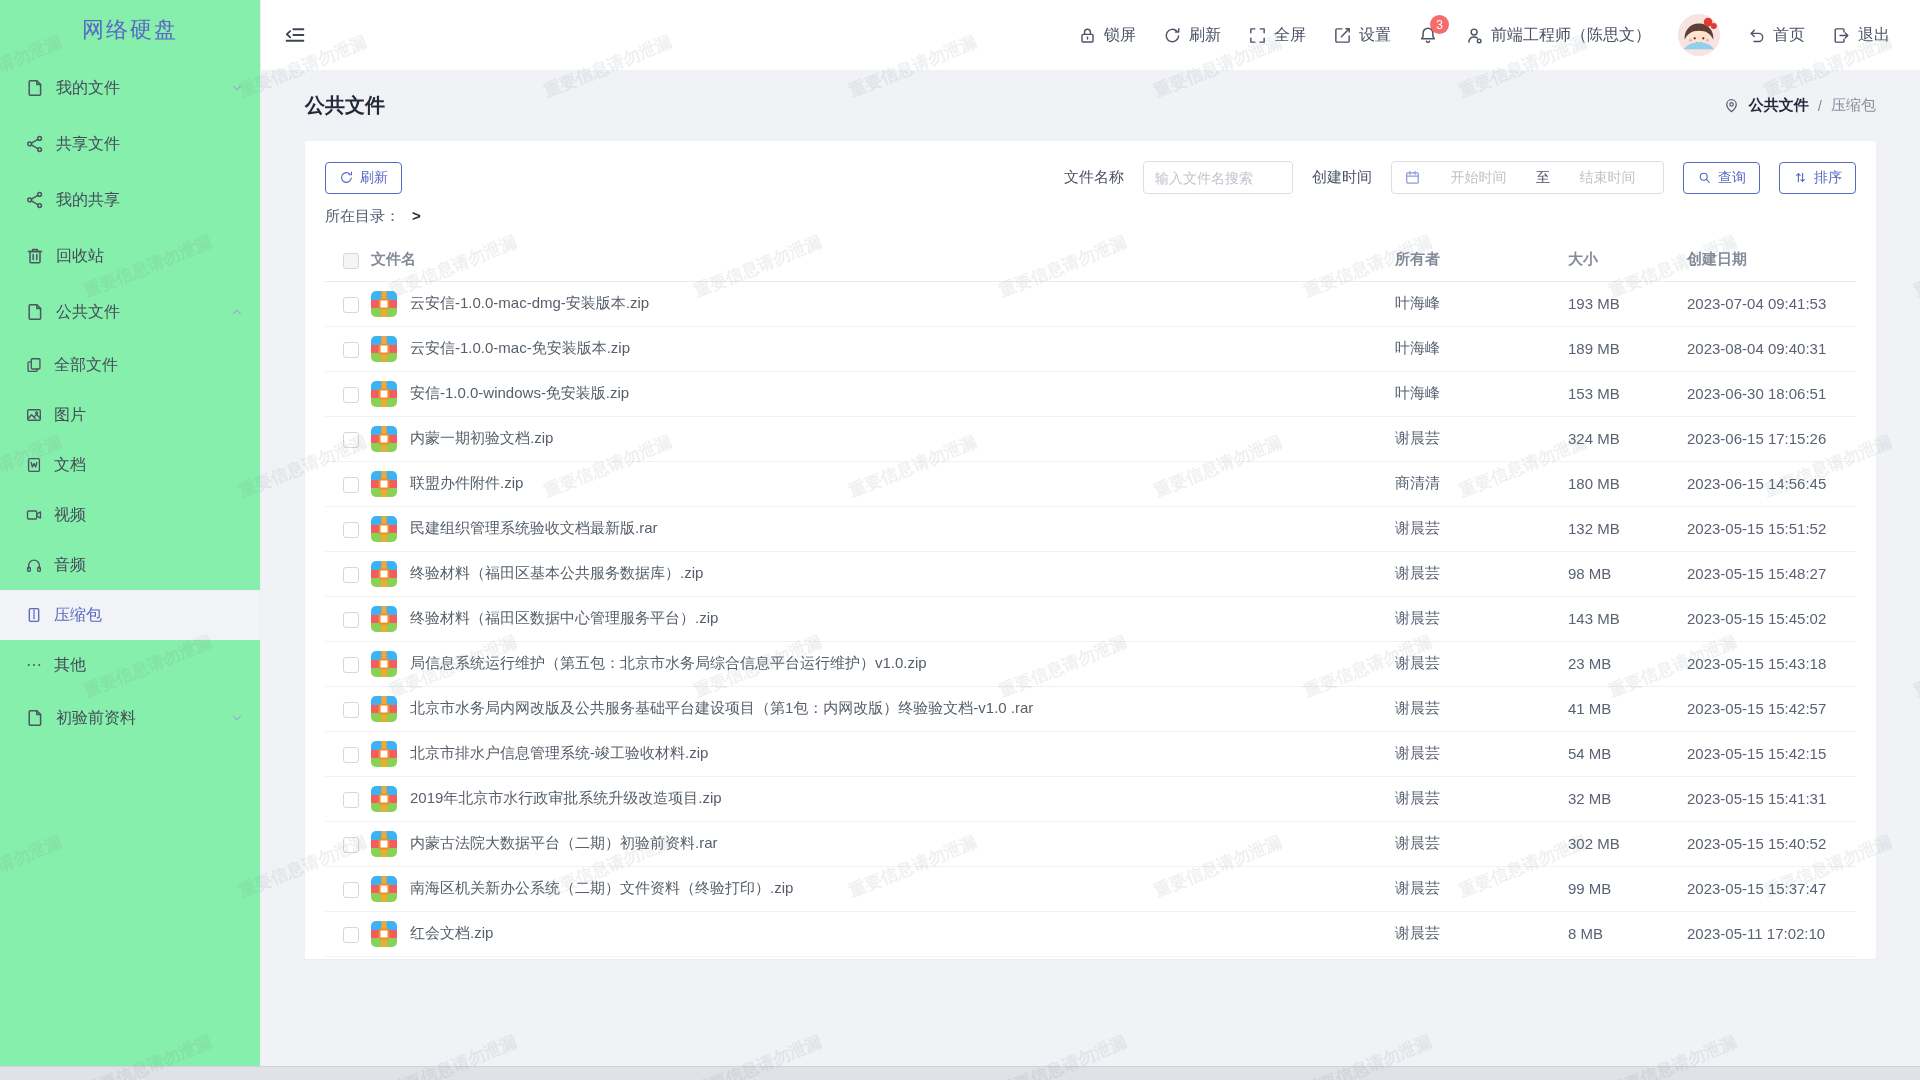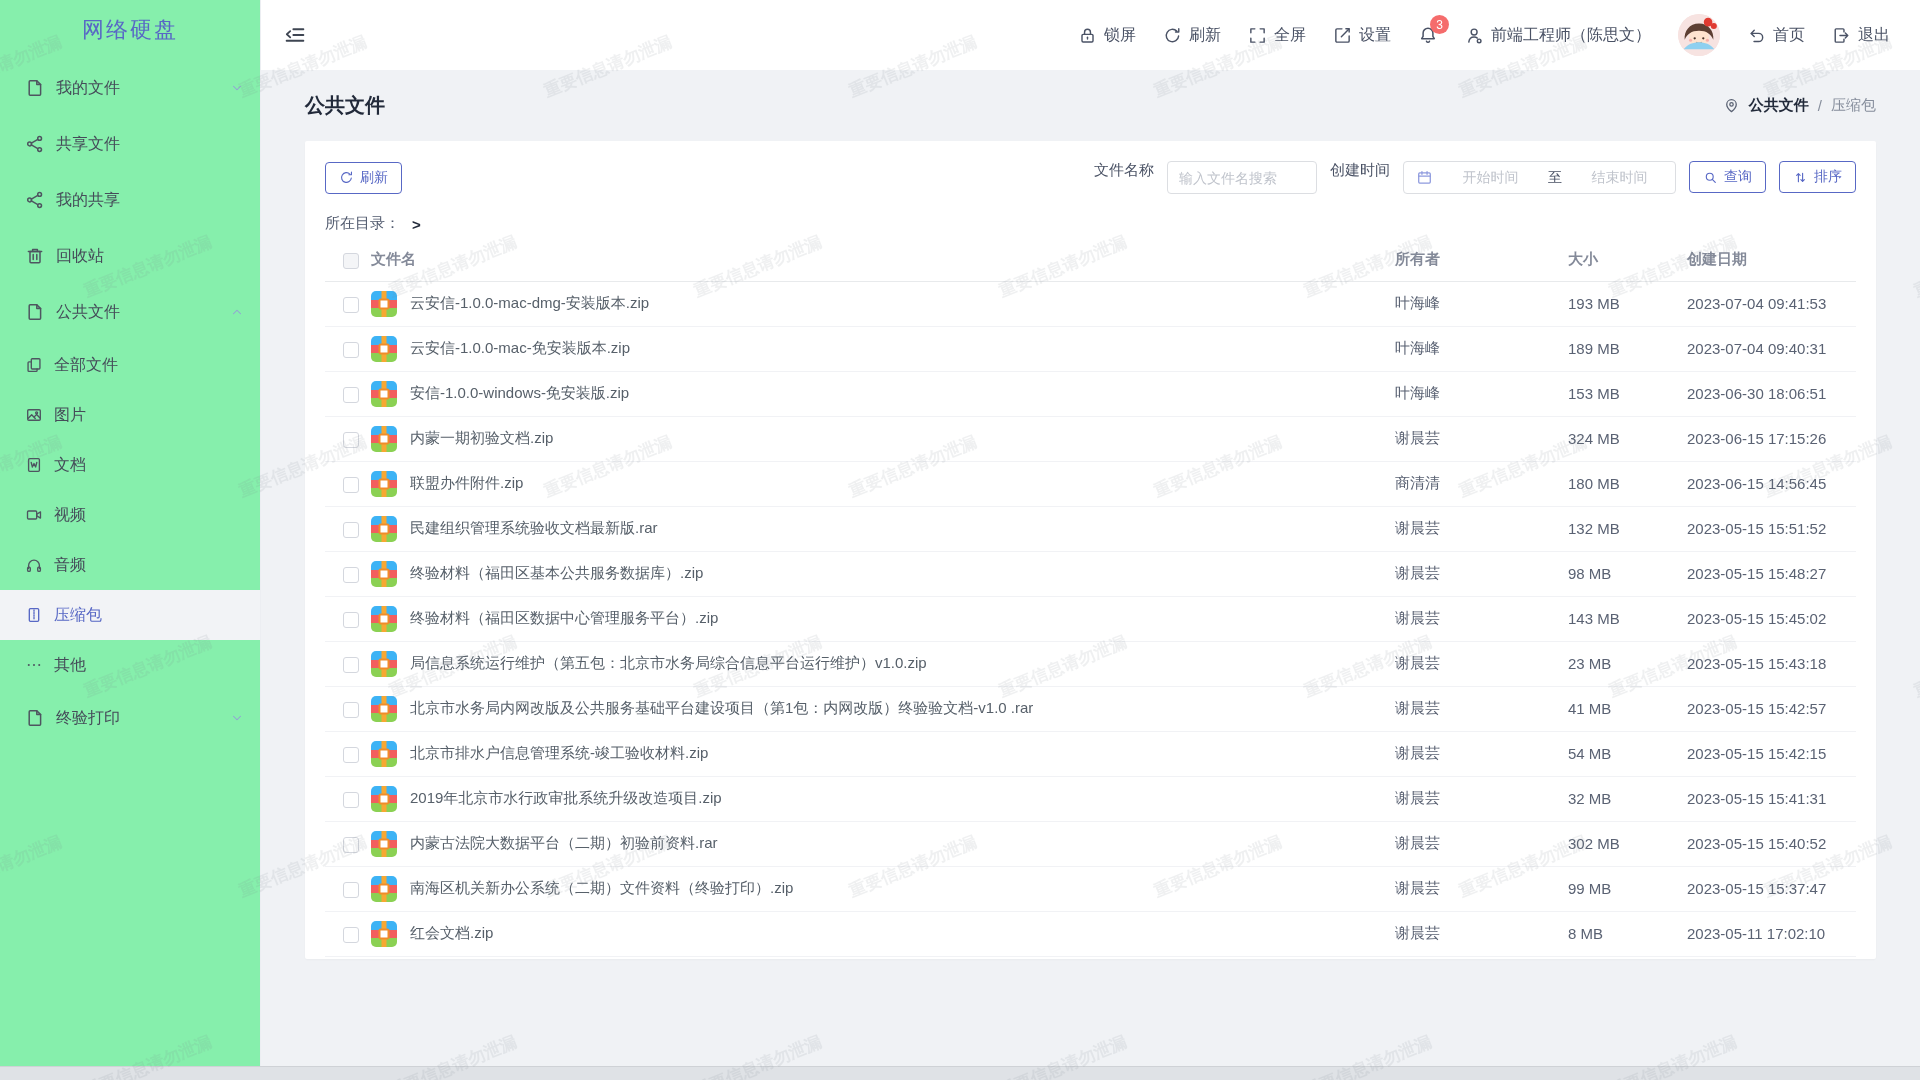"文件名称" .filters { align-items: flex-start -> center; gap: 13px -> 19px }
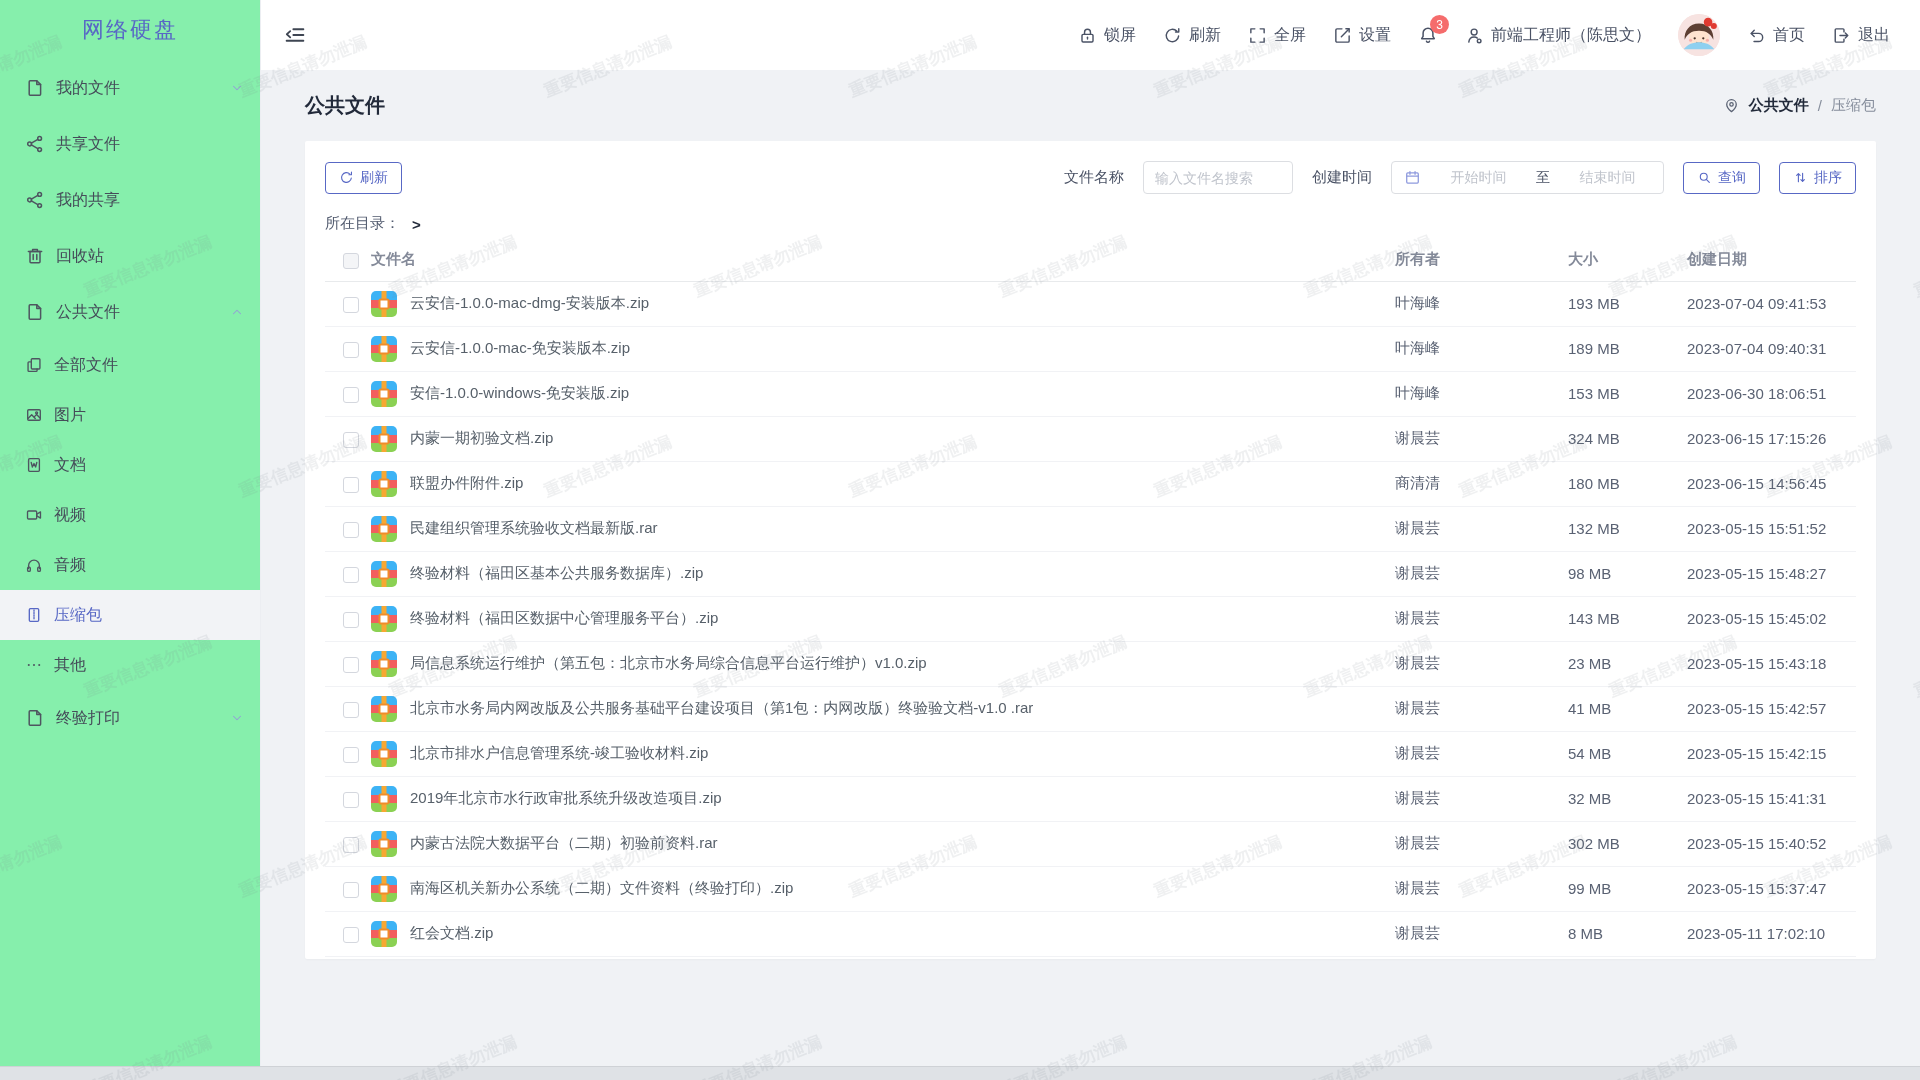"所在目录：" .dir-row { align-items: flex-end -> flex-start }
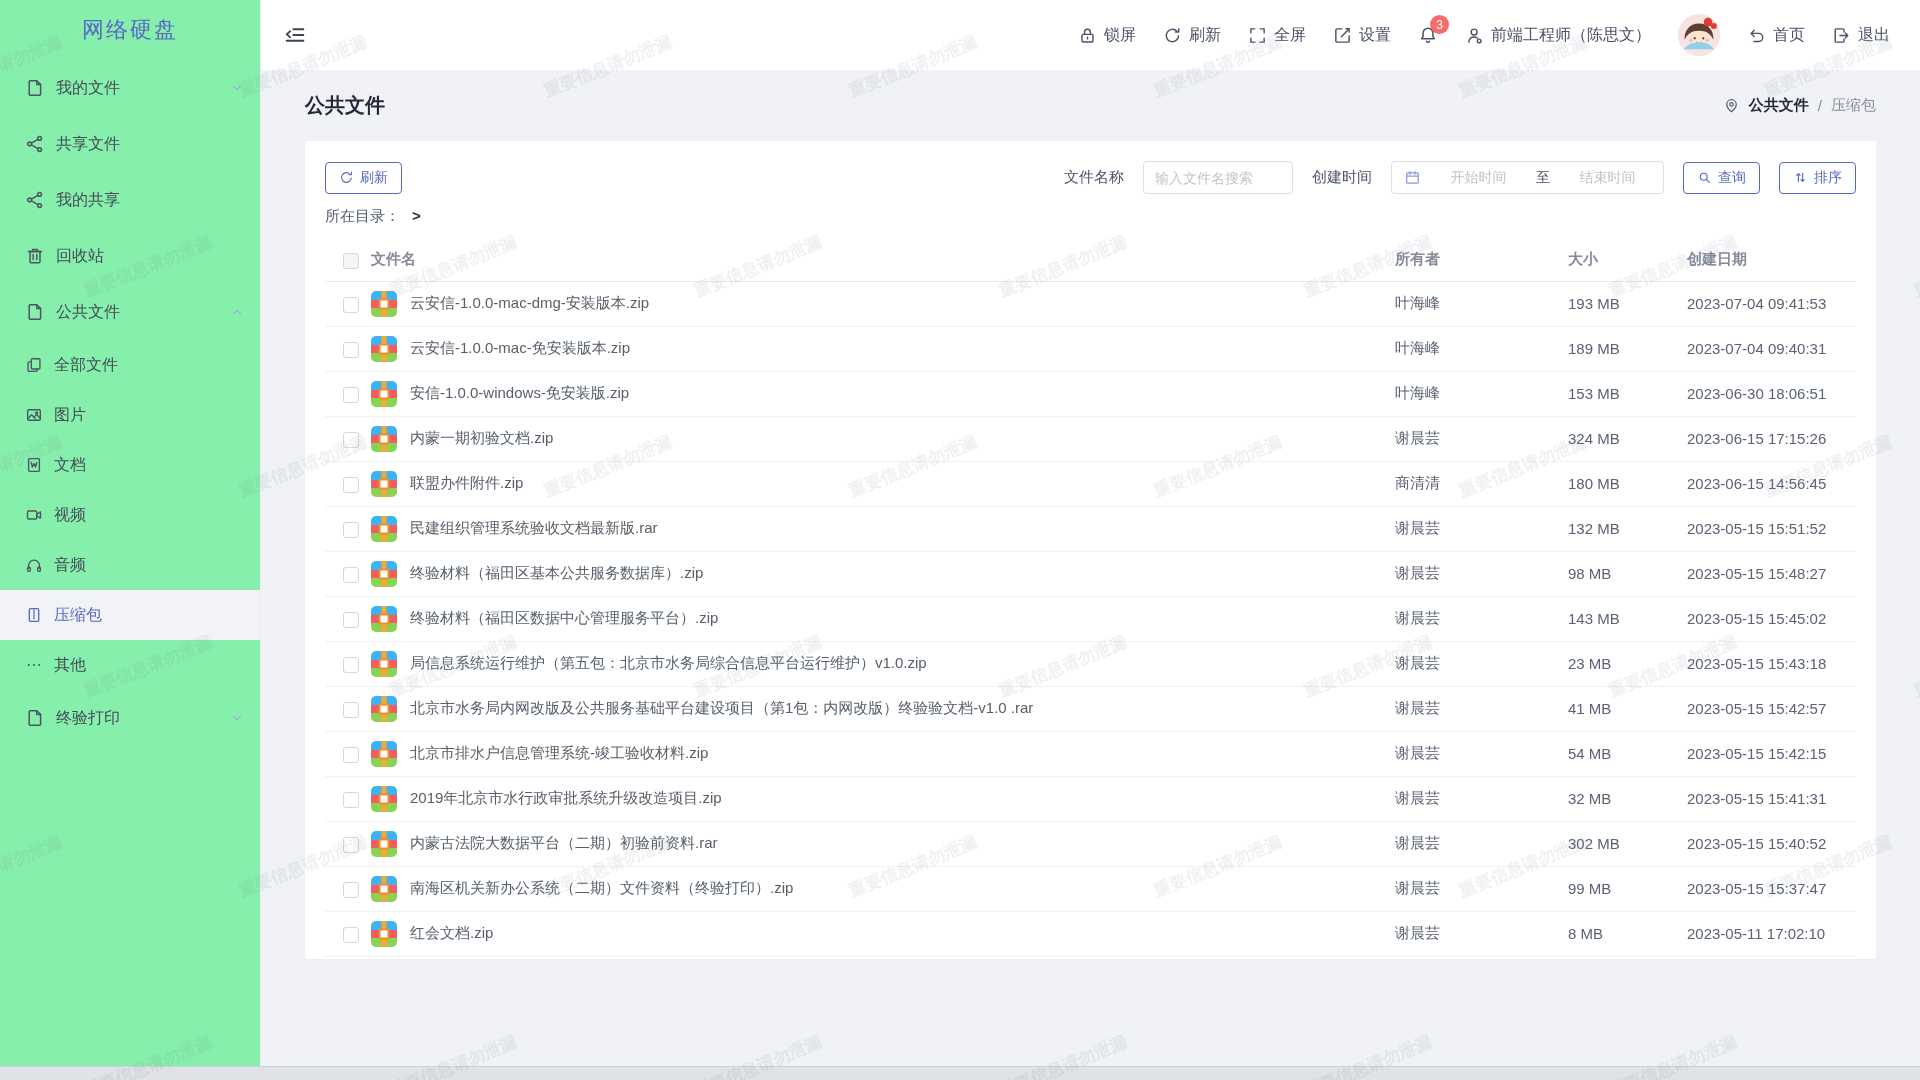"2023-07-04 09:40:31" td.c-date { text: 2023-07-04 -> 2023-08-04 }
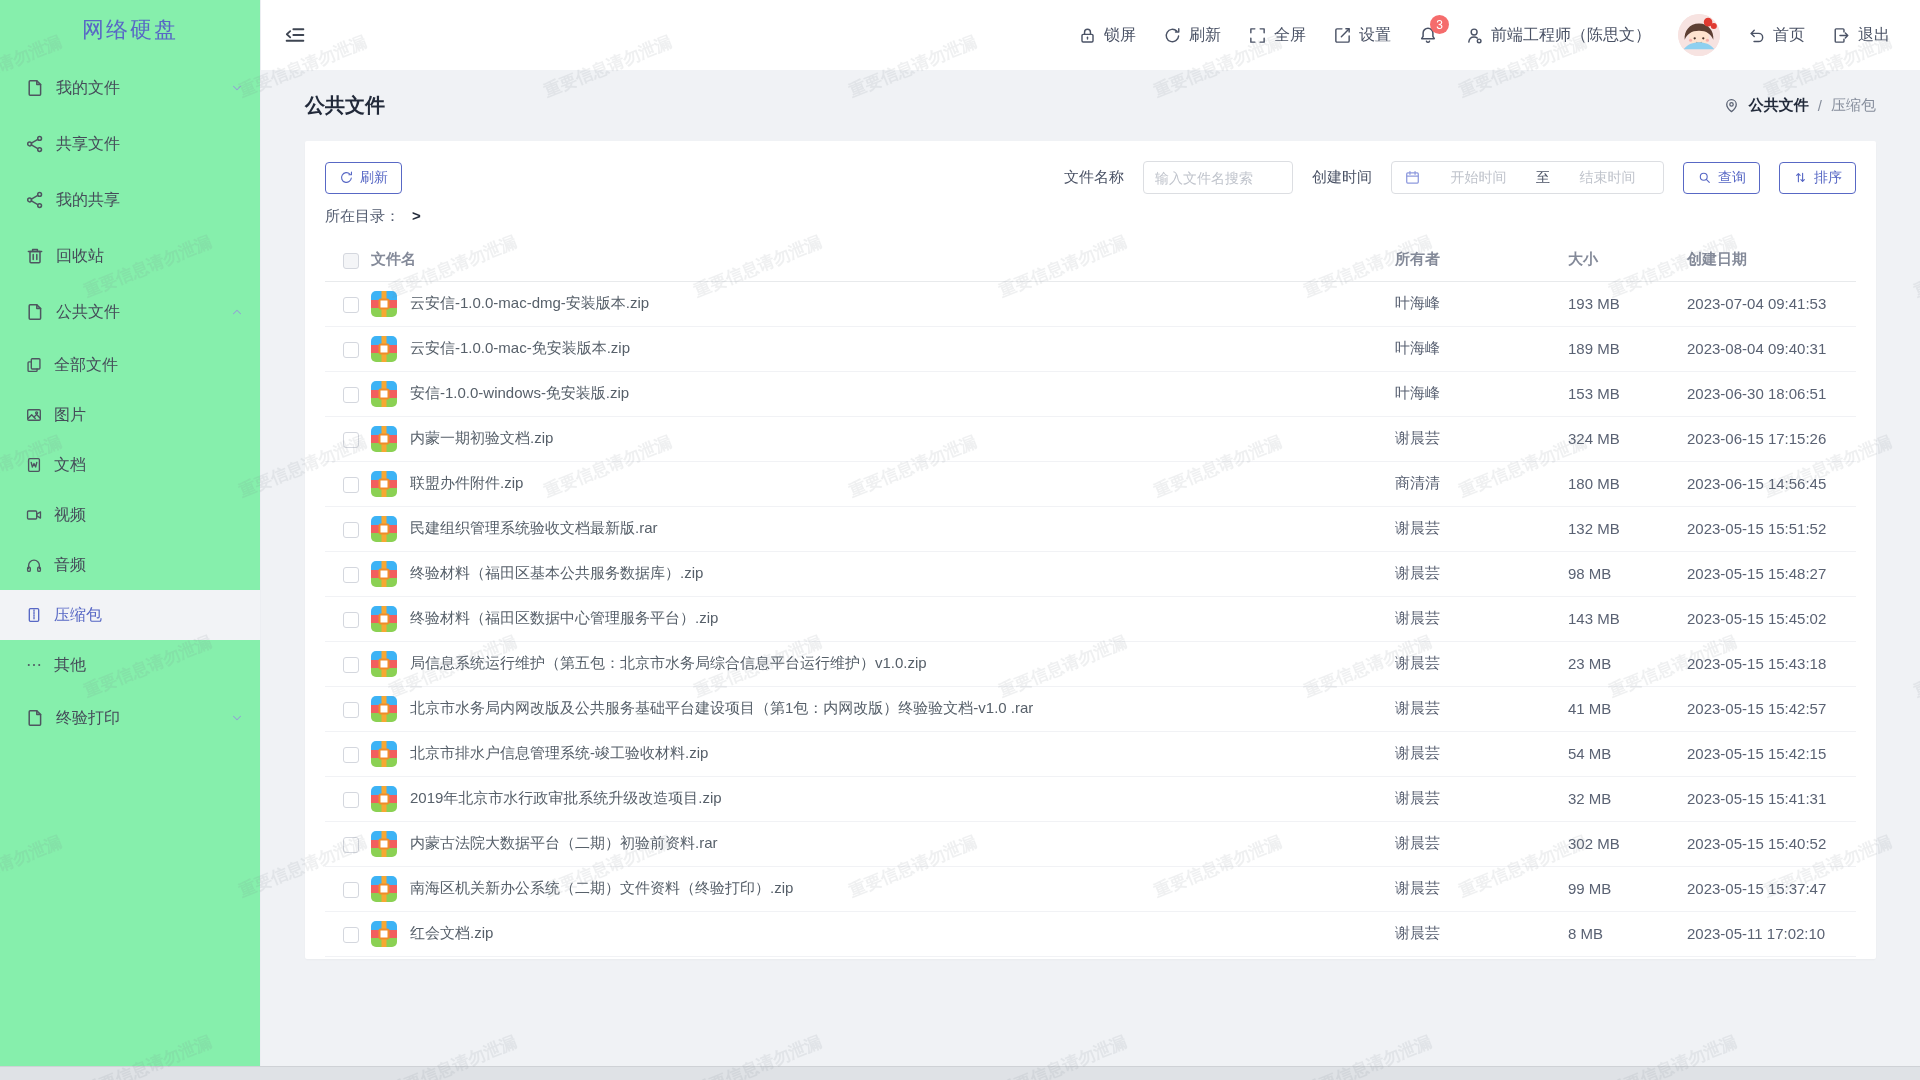"终验打印" span.label { text: 终验打印 -> 初验前资料 }
